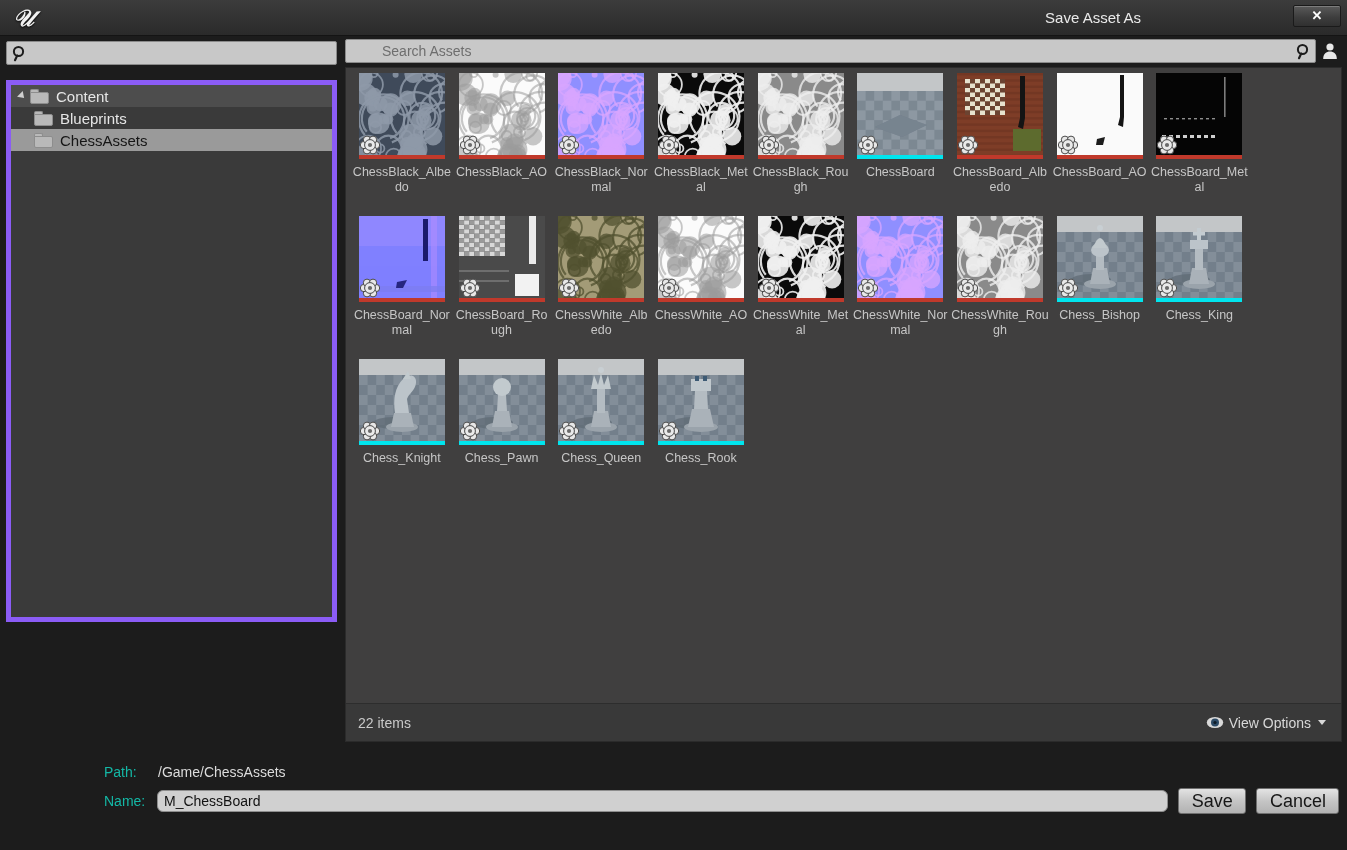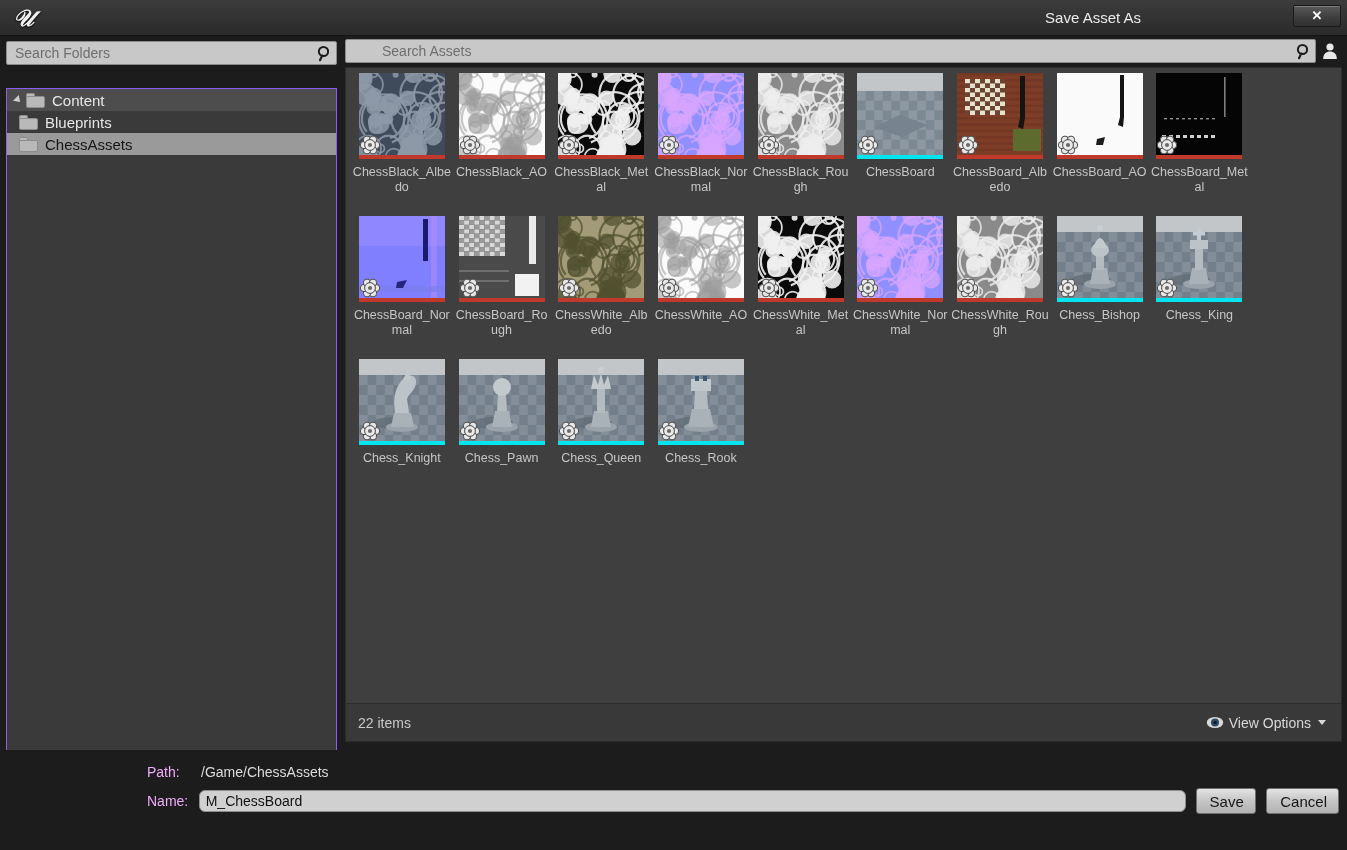"Search Folders" input.ph { html: <input> -> none }
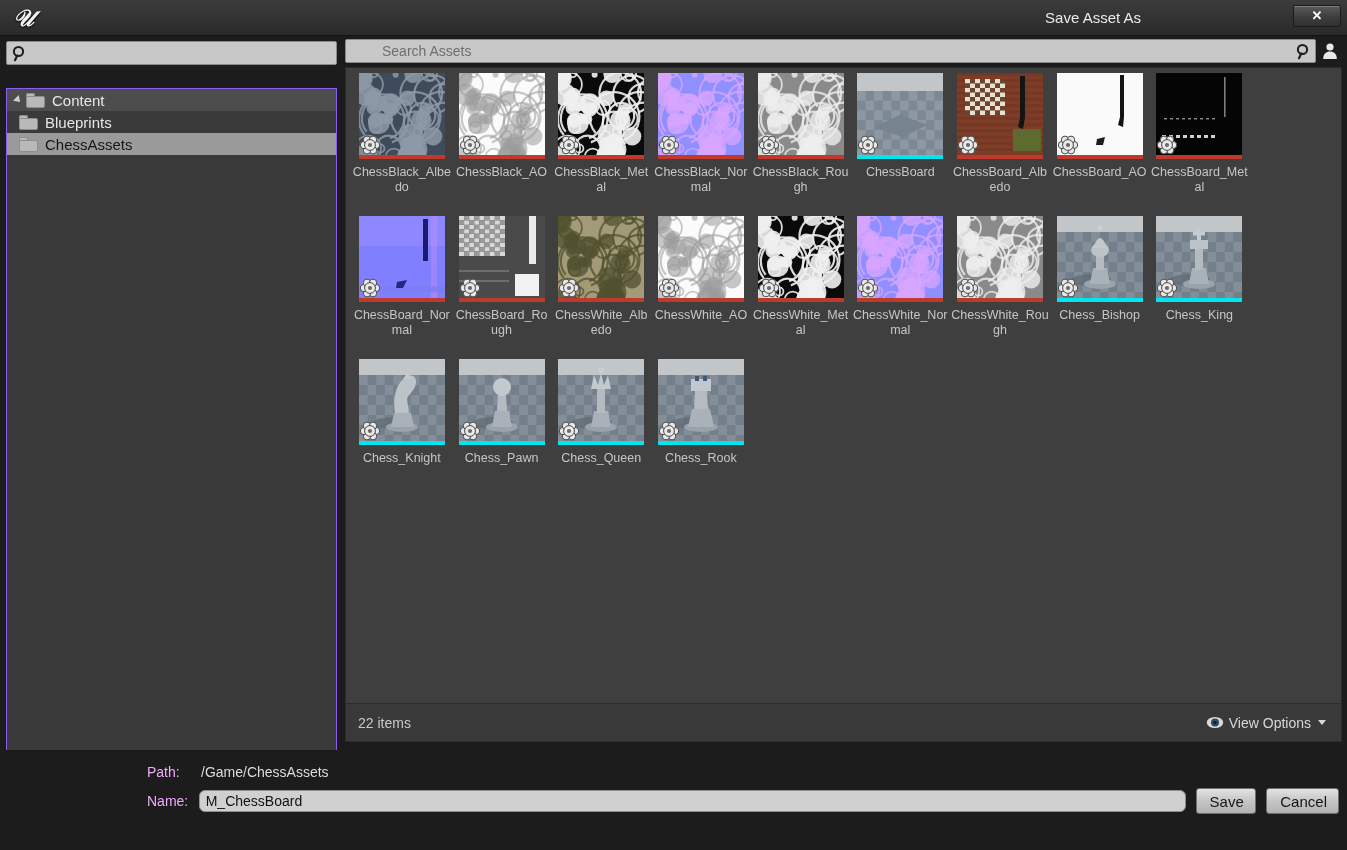"Content" .folder-panel { border: 1px solid #8b5cf6 -> 5px solid #8b5cf6; height: 670px -> 542px; top: 88px -> 80px }
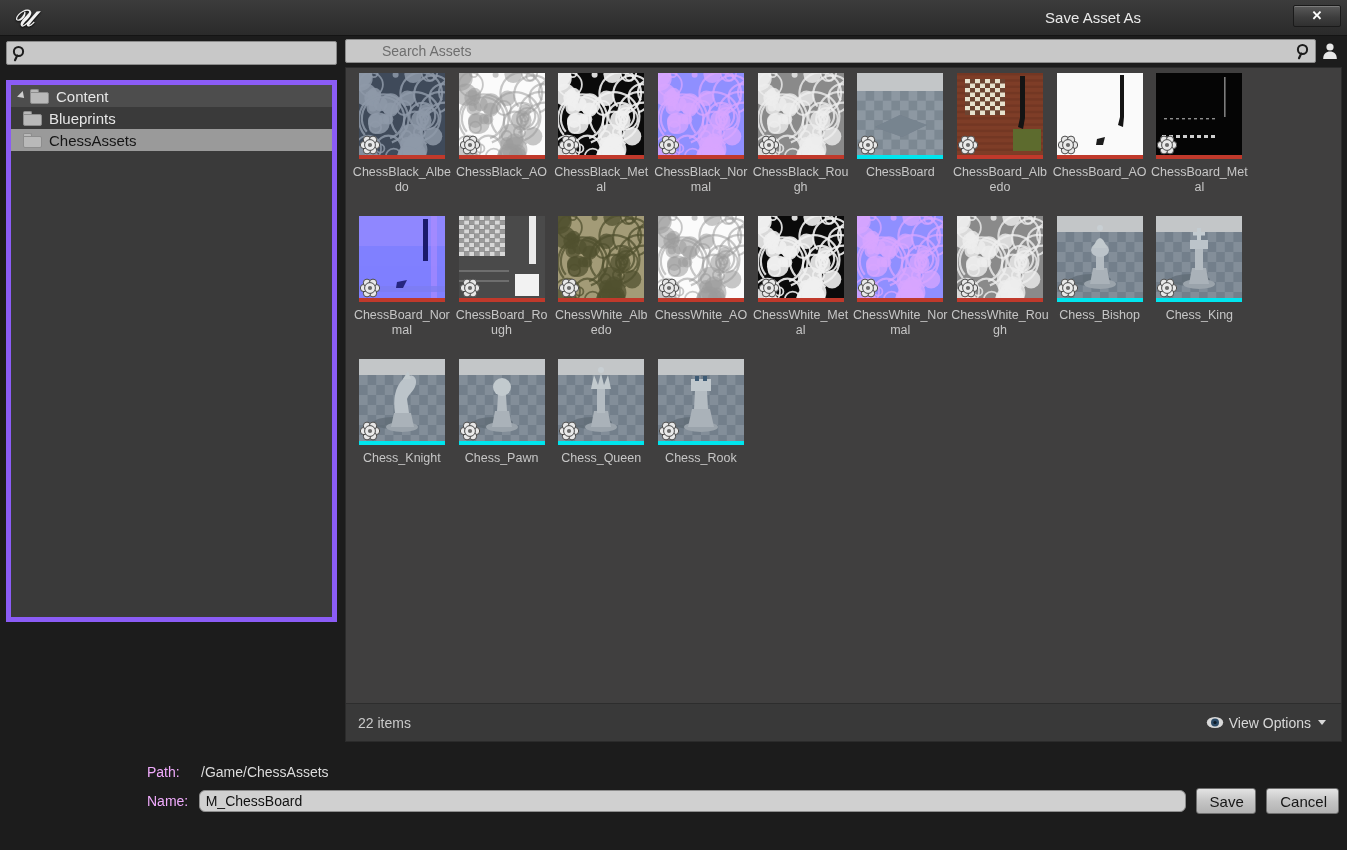"Blueprints" .tree-row.depth1 { padding-left: 12px -> 23px }
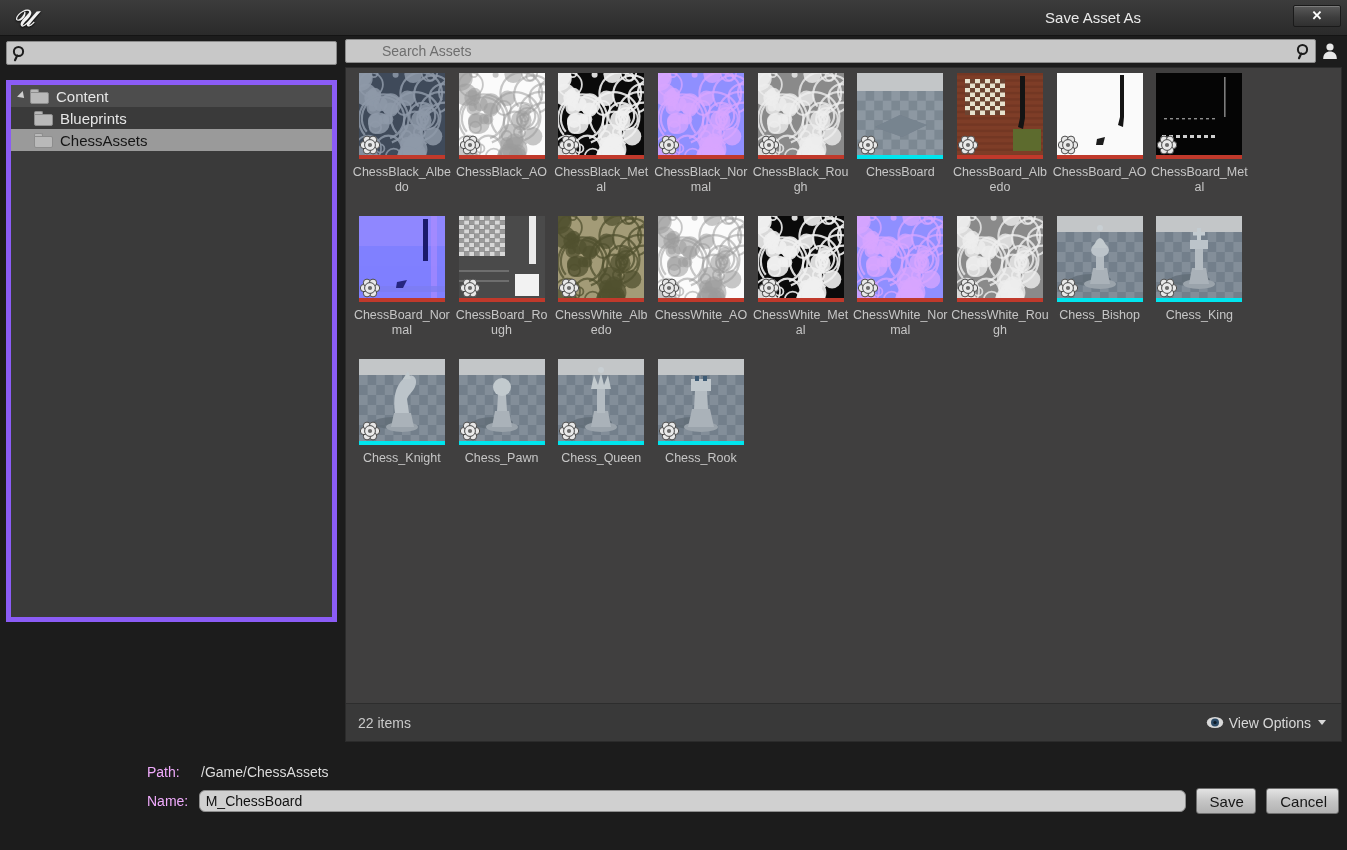"ChessBlack_Metal" div.asset-tile { order: before "ChessBlack_Normal" -> after "ChessBlack_Normal" }
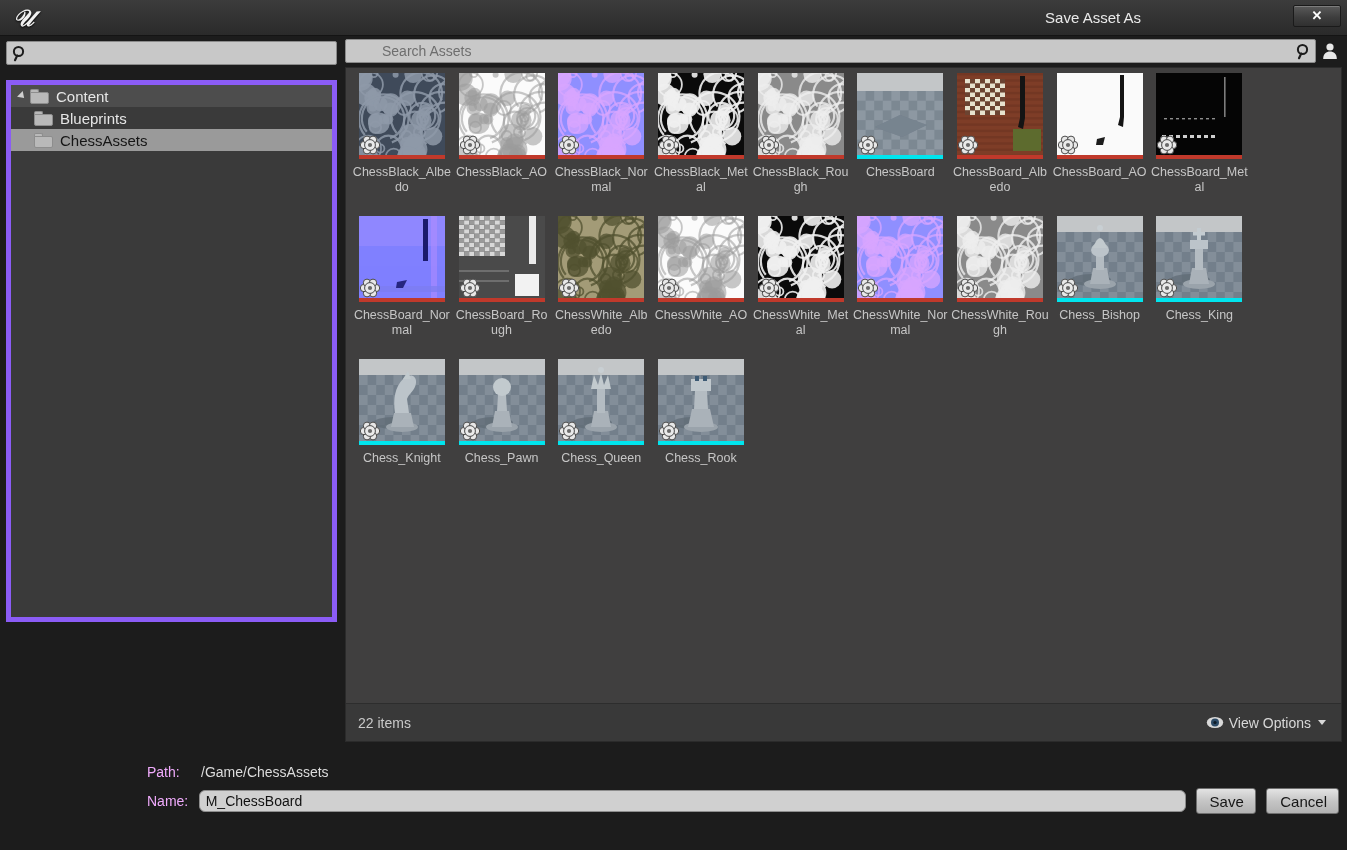"Path:" .field-label { color: #f0abfc -> #14b8a6; margin-left: 43px -> none }
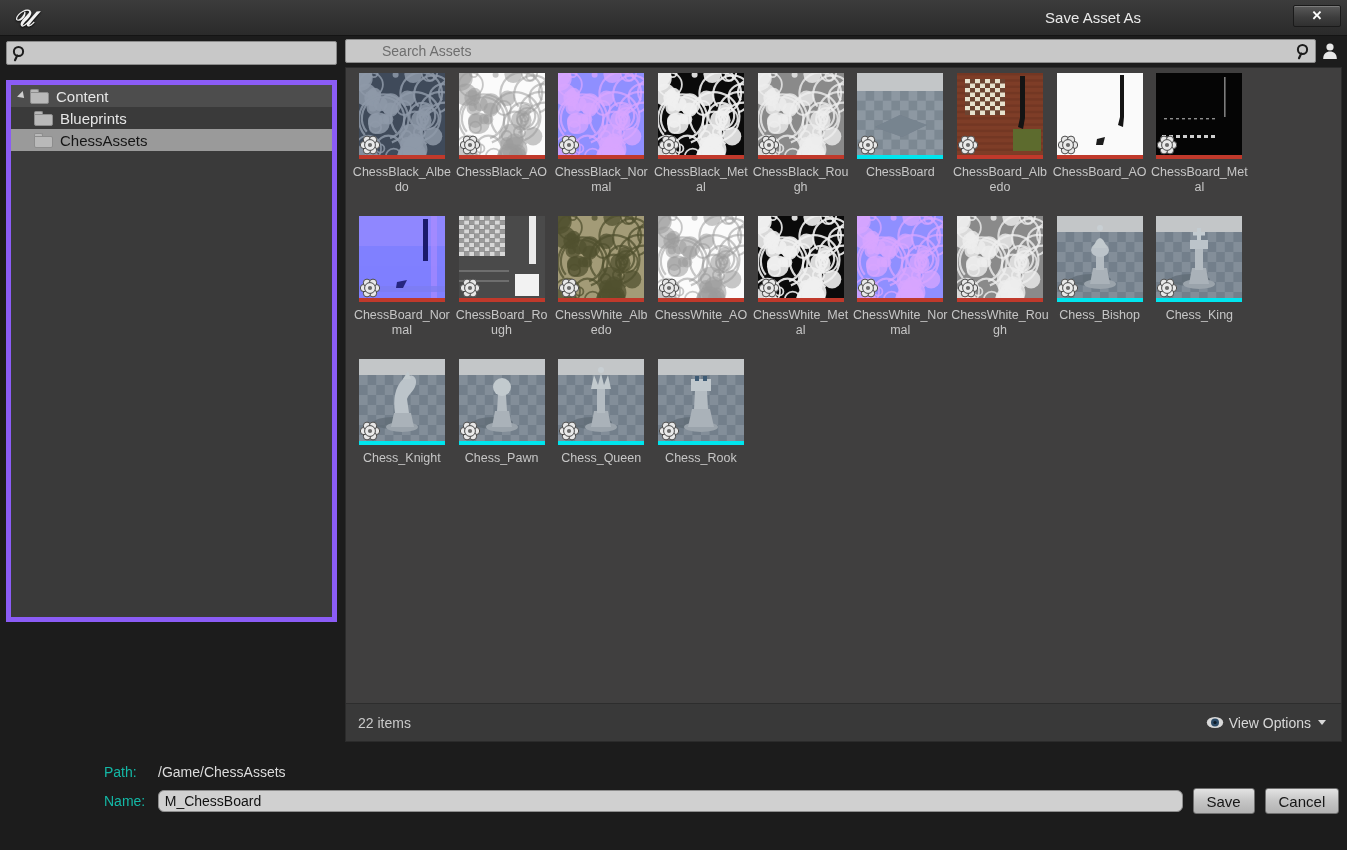"Save" .dlg-btn { font-size: 15px -> 18px }
